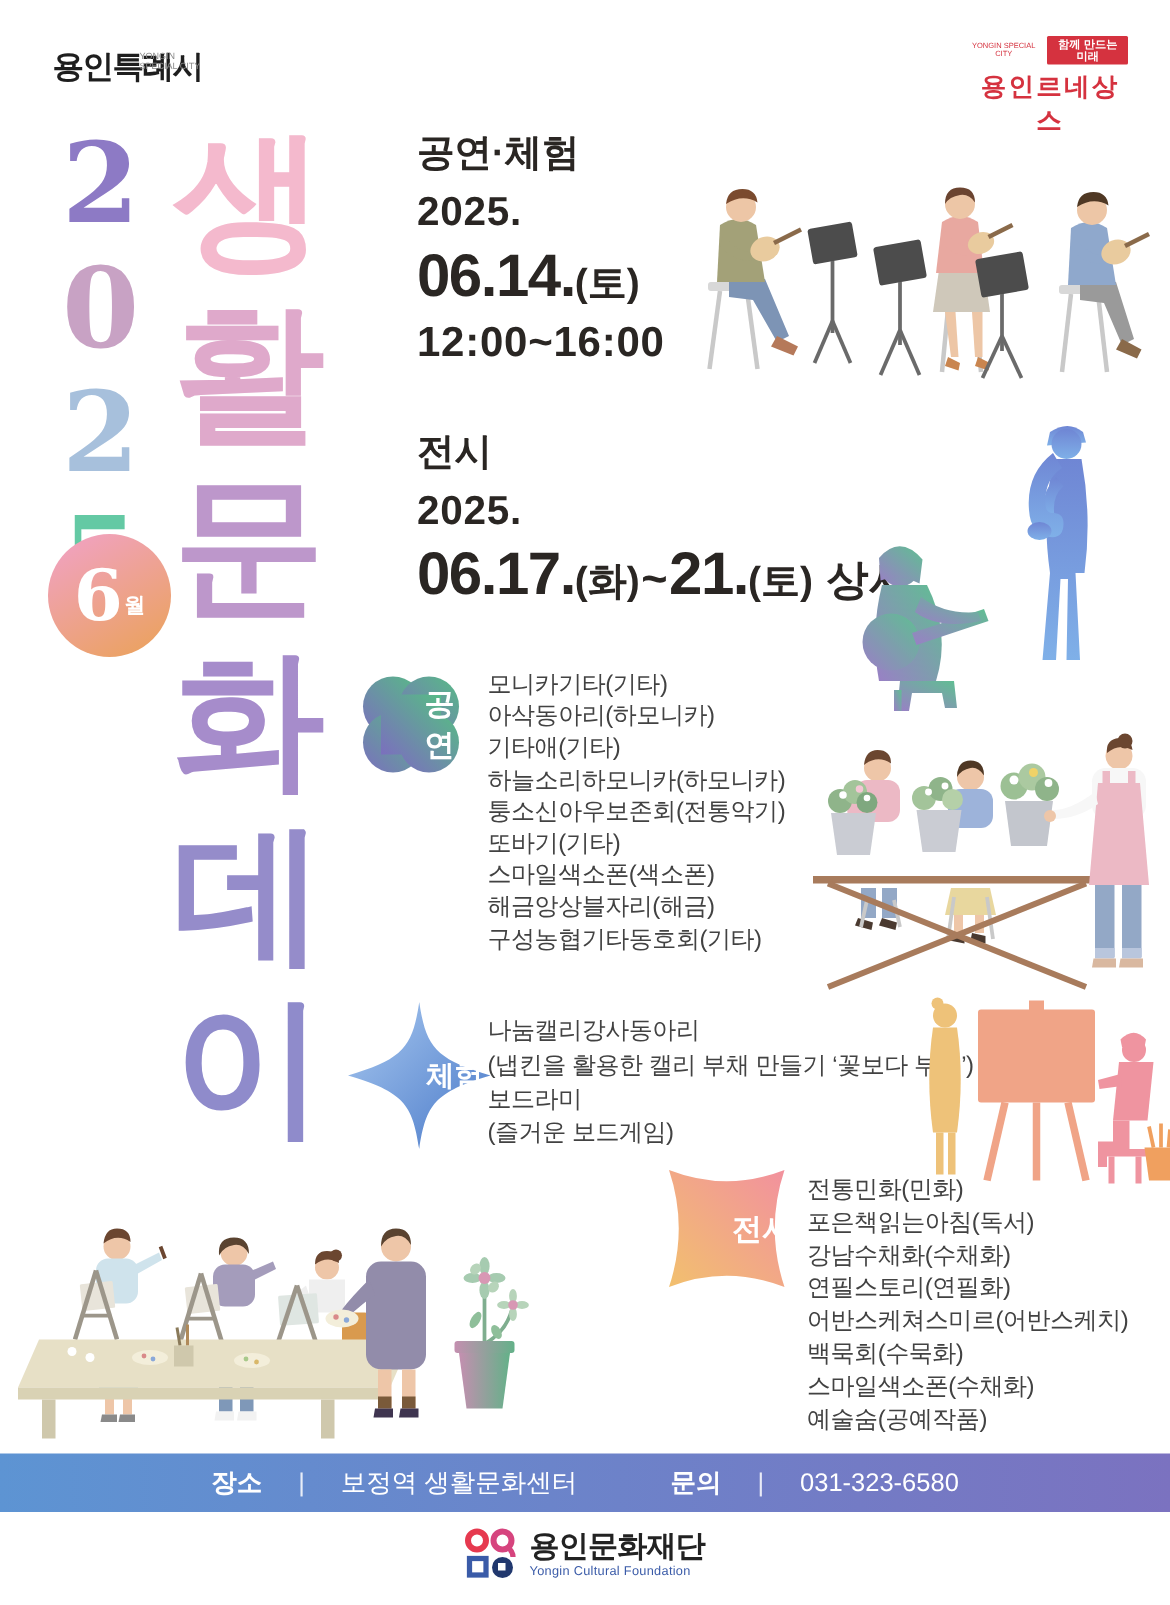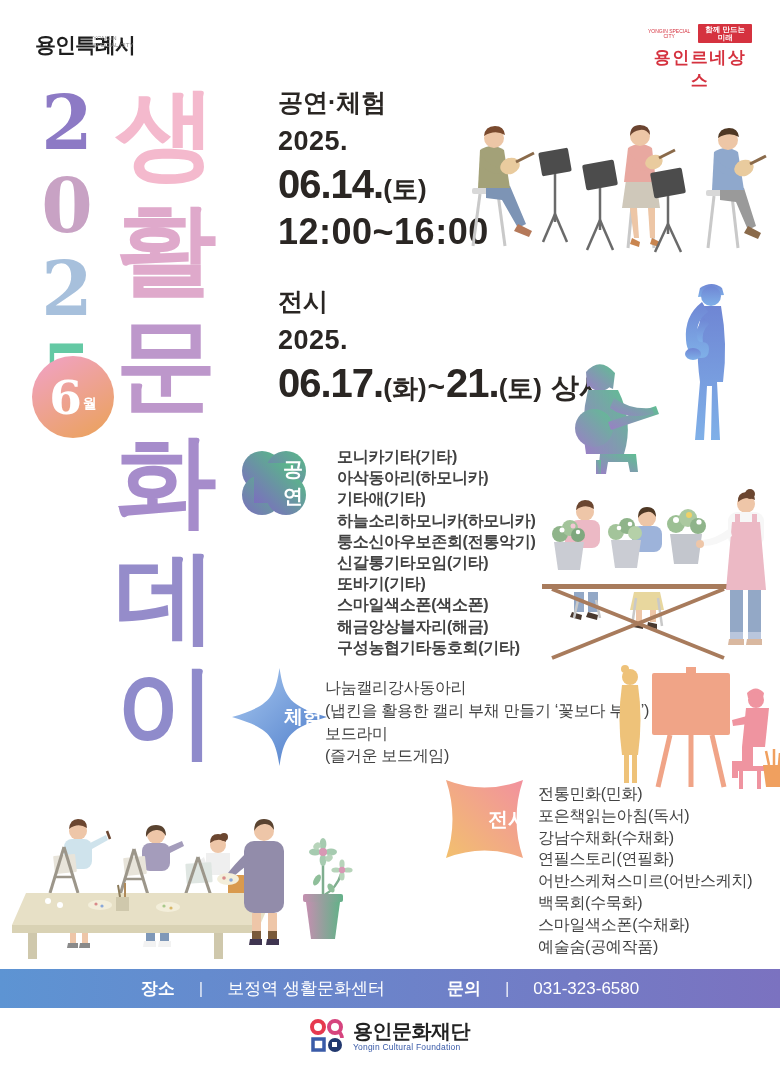"12:00~16:00" .time { font-size: 36px -> 28px }
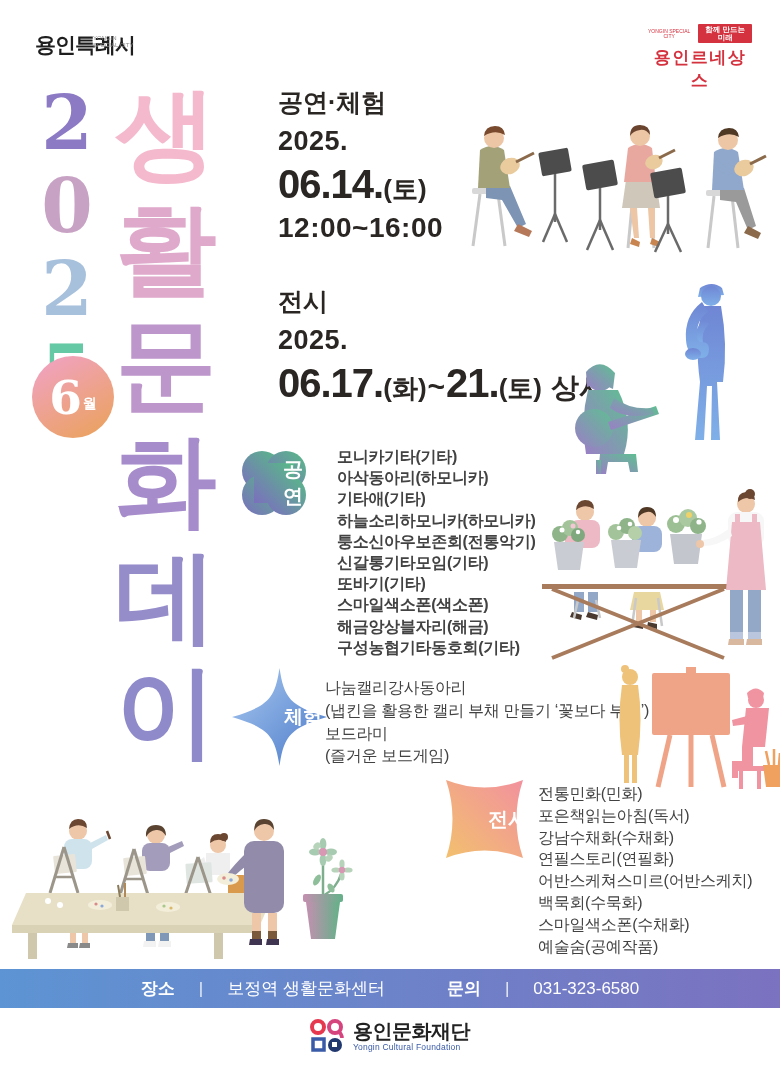"모니카기타(기타)" #list-perf { font-weight: bold -> none; left: 337px -> 325px }
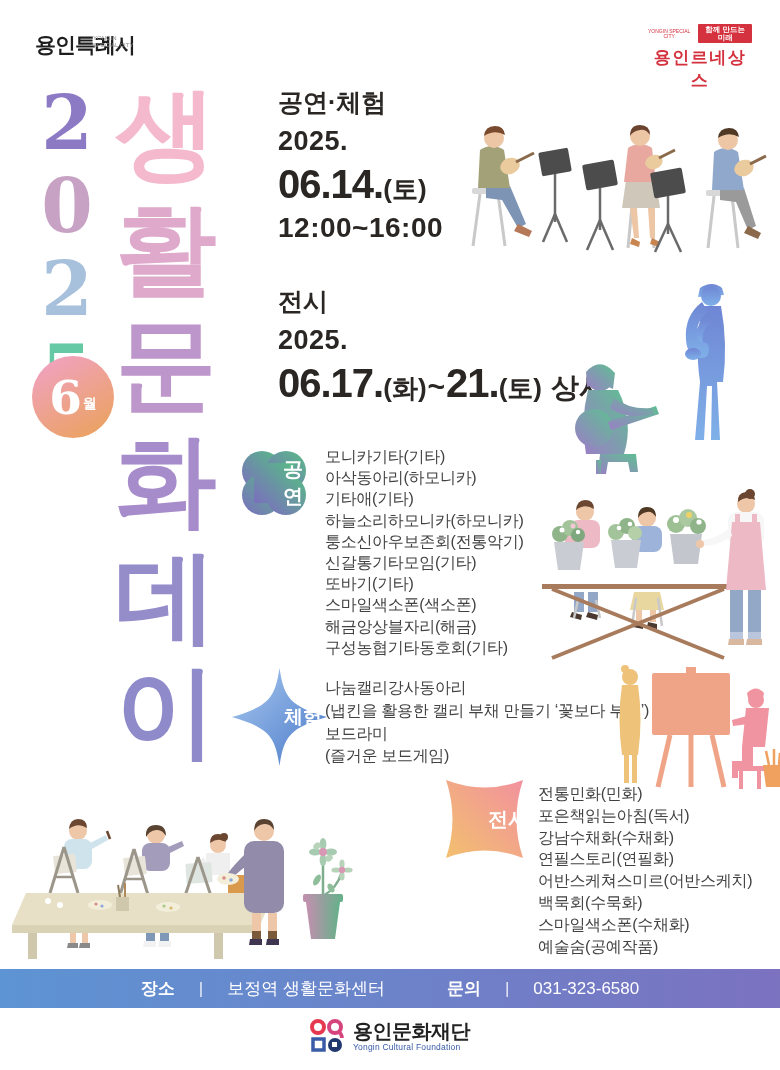"신갈통기타모임(기타)" li { html: <li>신갈통기타모임(기타)</li> -> none }
